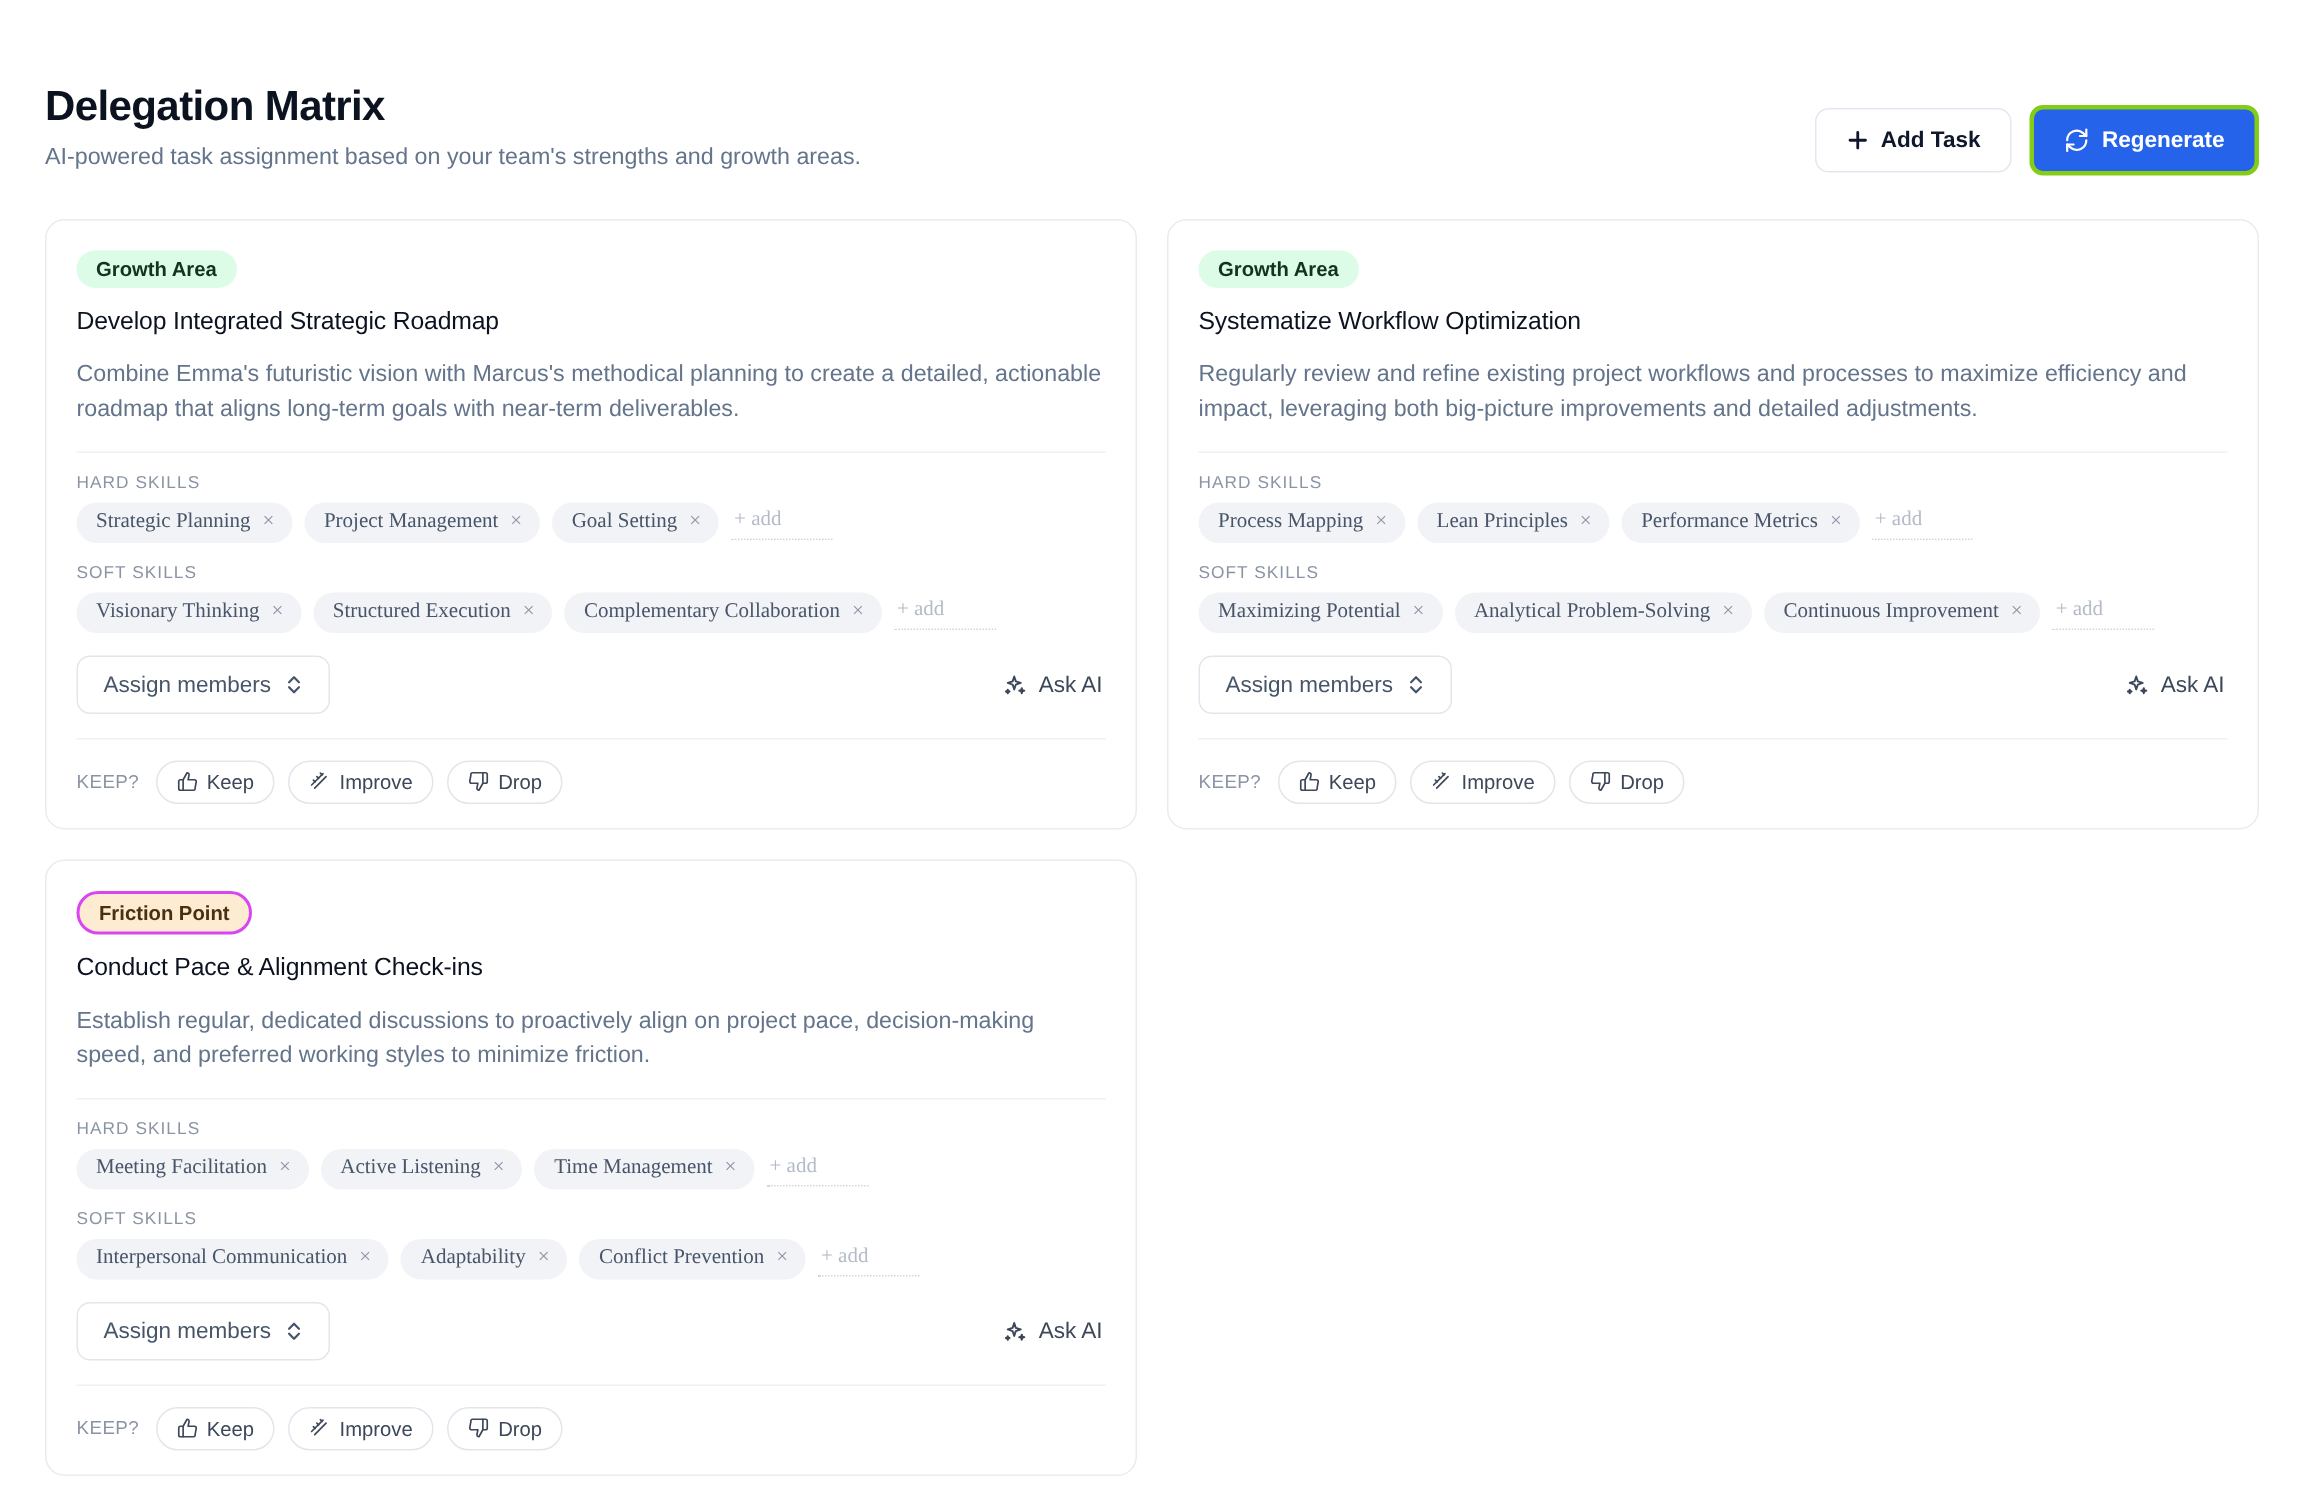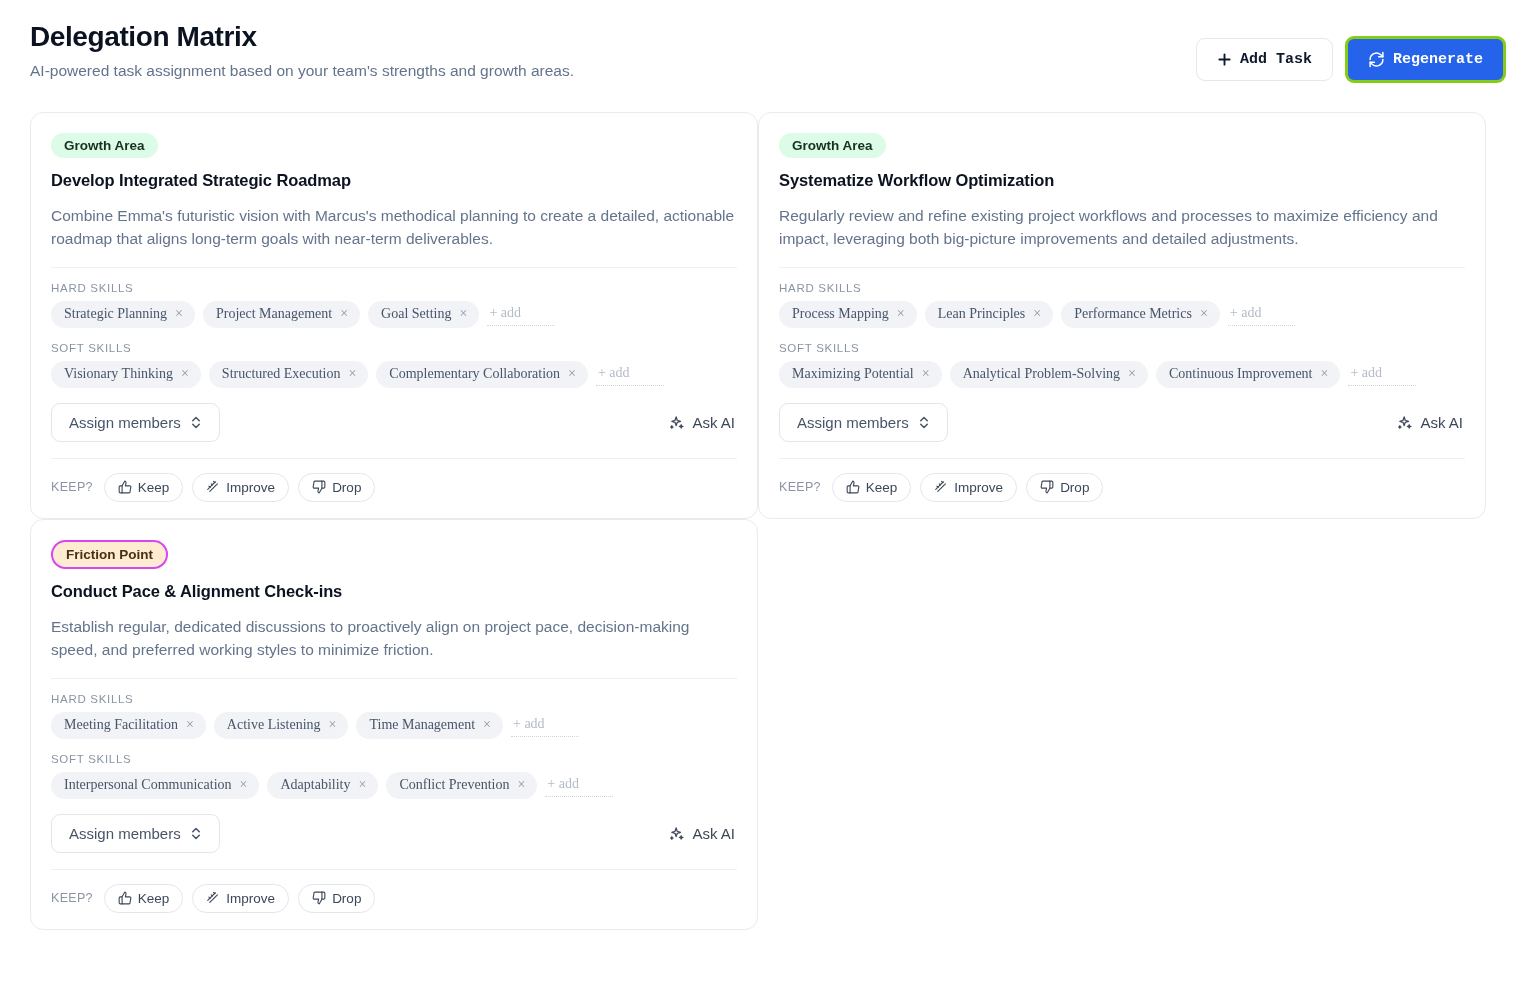"Delegation Matrix" .header { margin-top: none -> 16px; padding: 22px 30px 0 30px -> 40px 30px 0 30px }
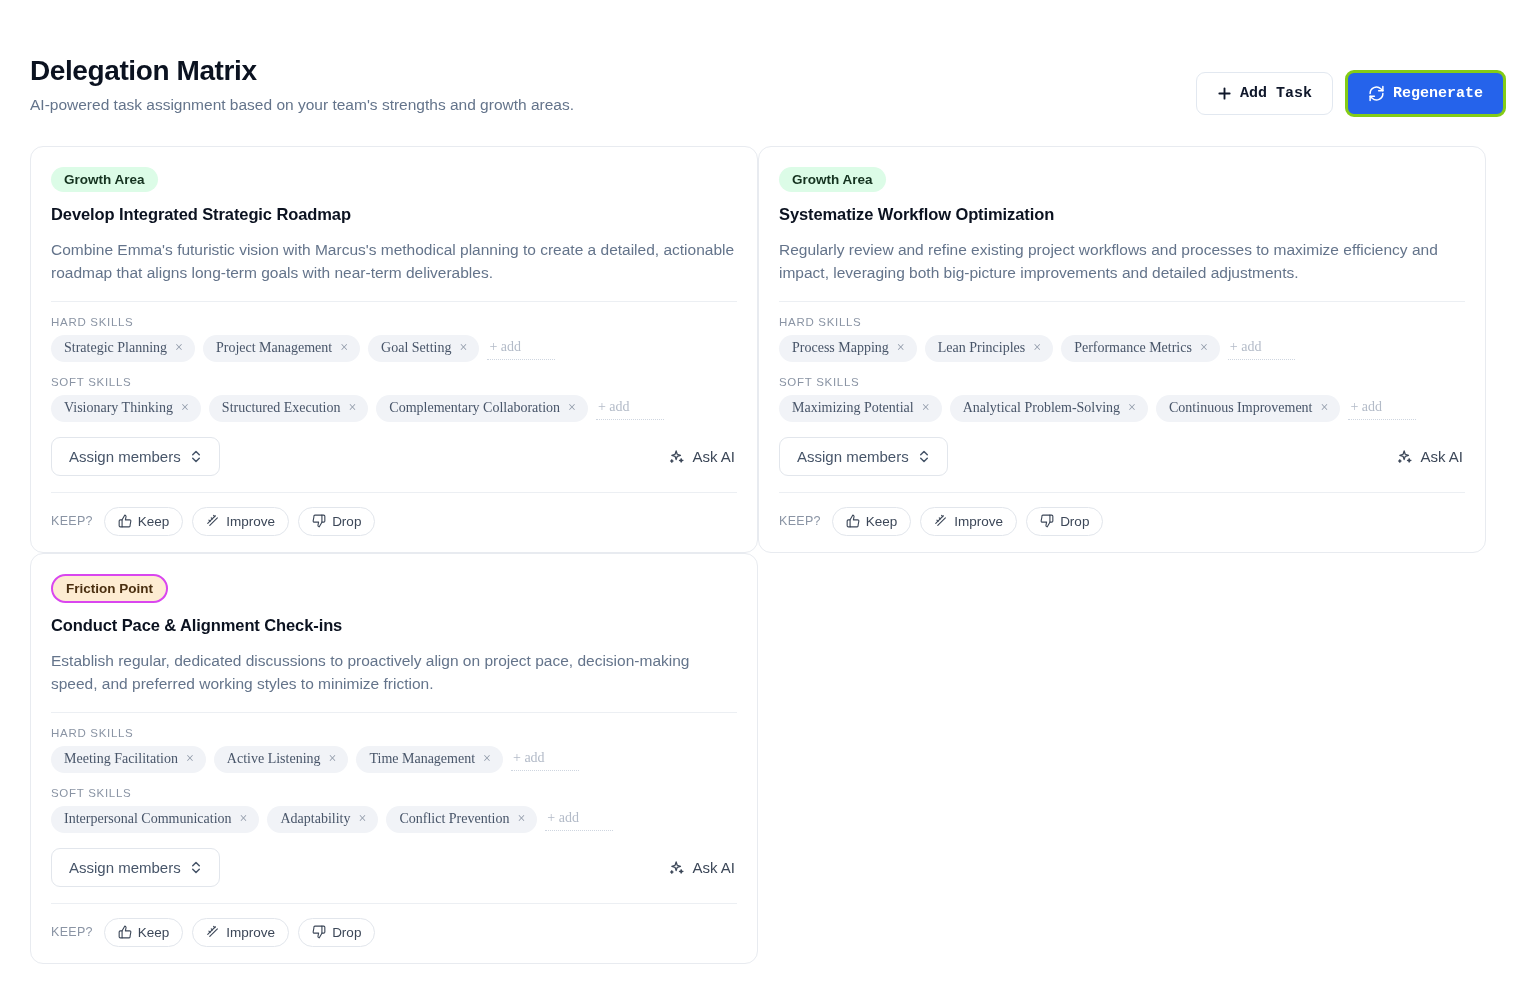"Add Task" .btn { font-family: Liberation Mono, monospace -> Liberation Sans, sans-serif }
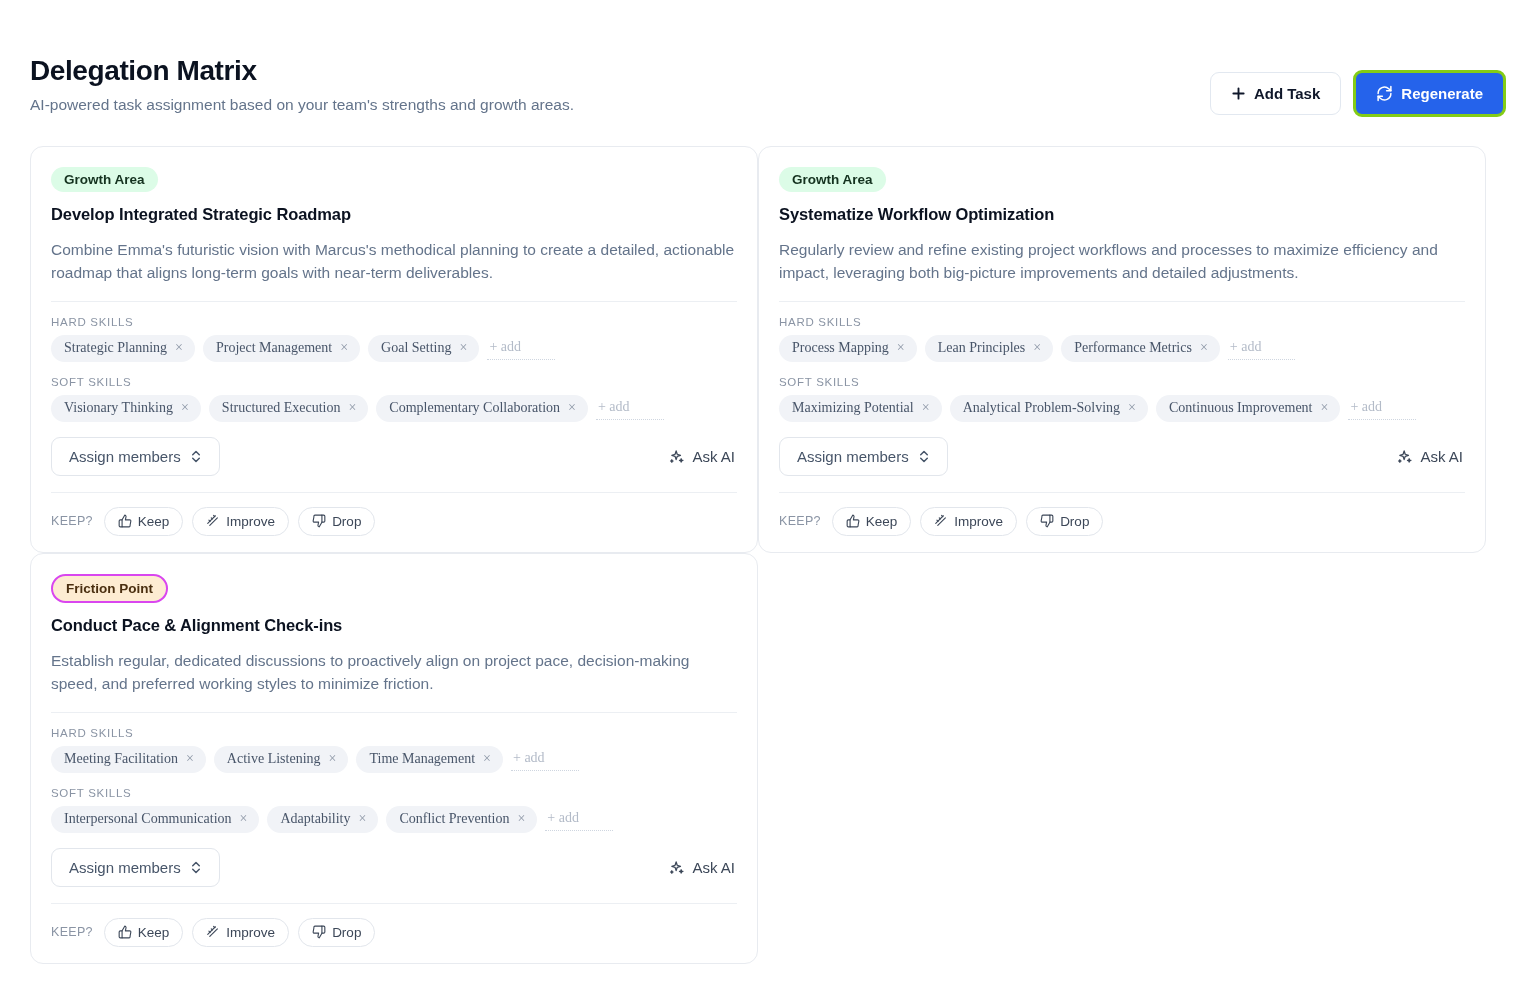"Growth Area" .grid { gap: none -> 20px }
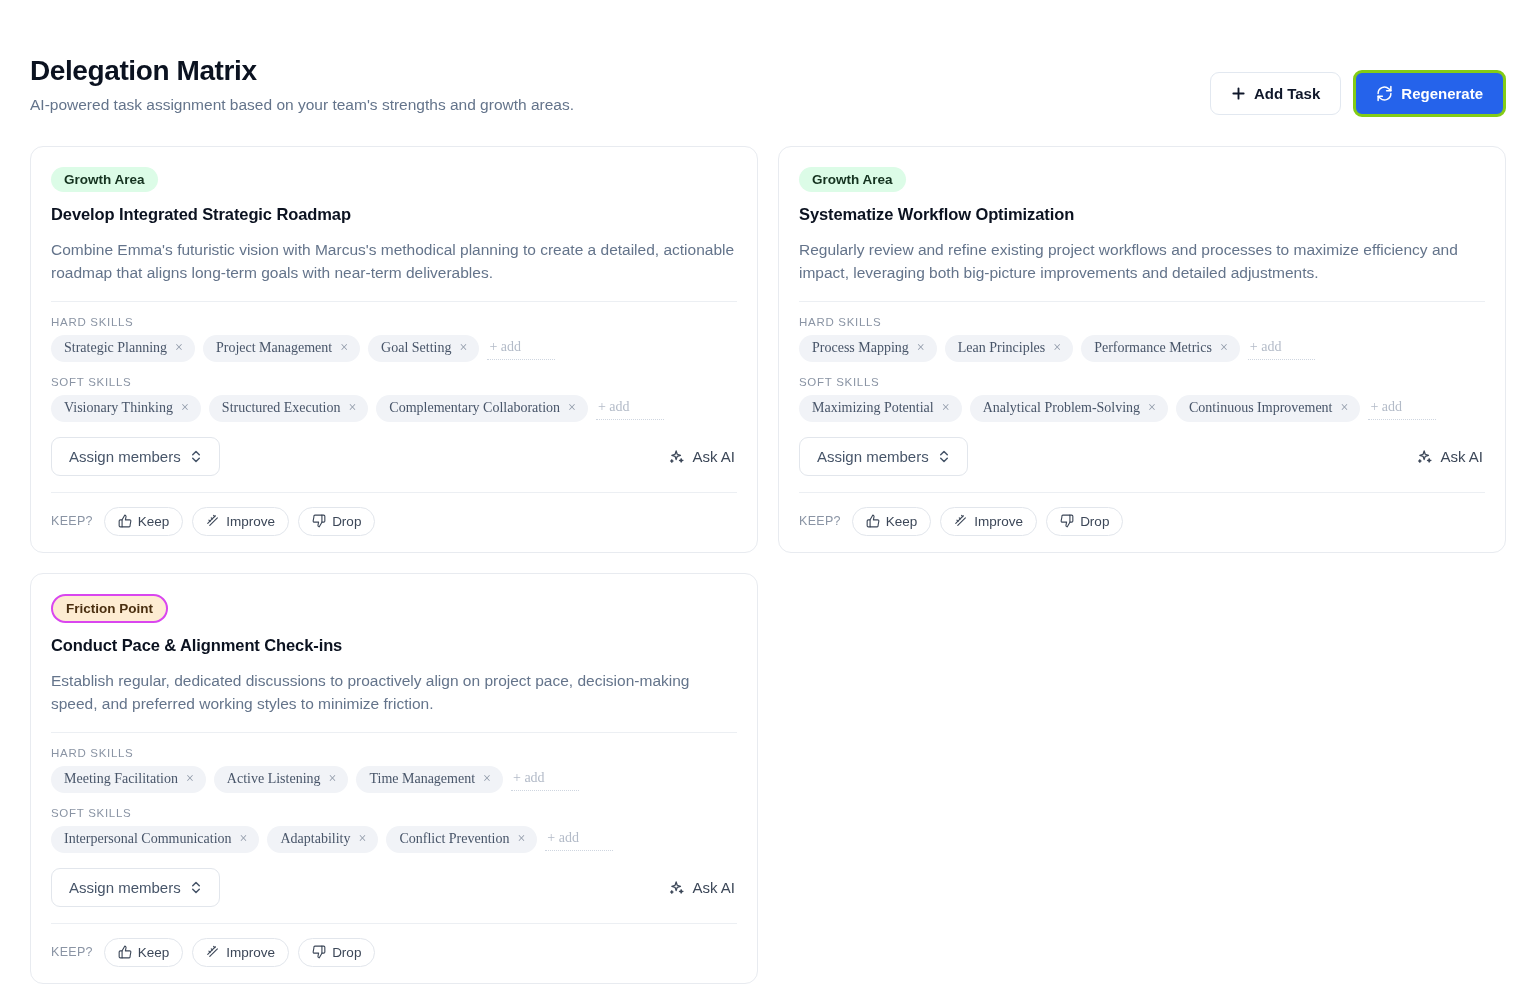"Develop Integrated Strategic Roadmap" .card-title { font-weight: bold -> normal }
